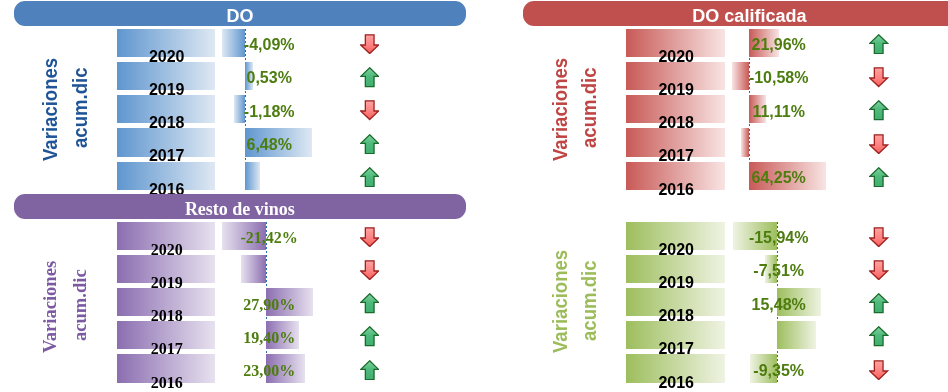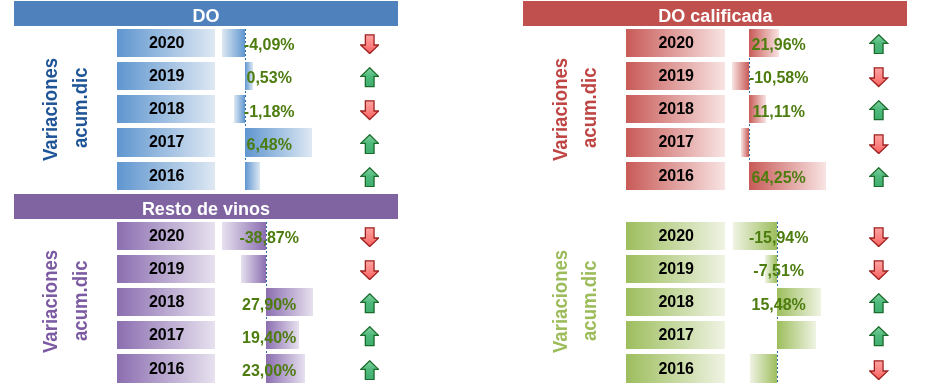"DO" .panel-header { border-radius: none -> 11px; width: 384px -> 452px }
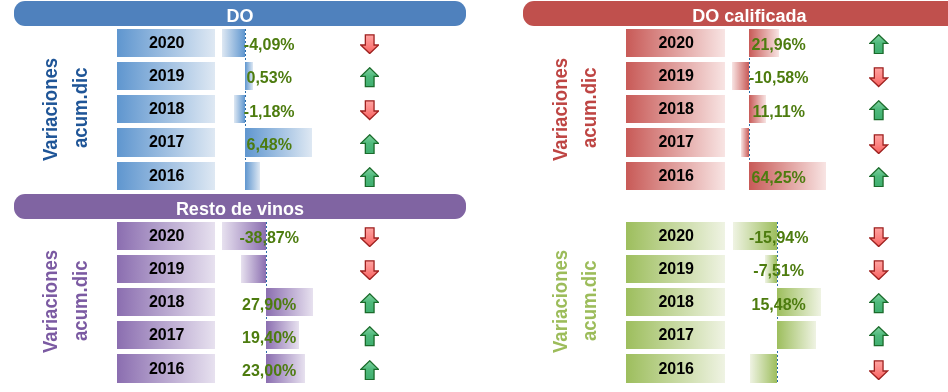"2020" .year-label { top: 0 -> 14px }
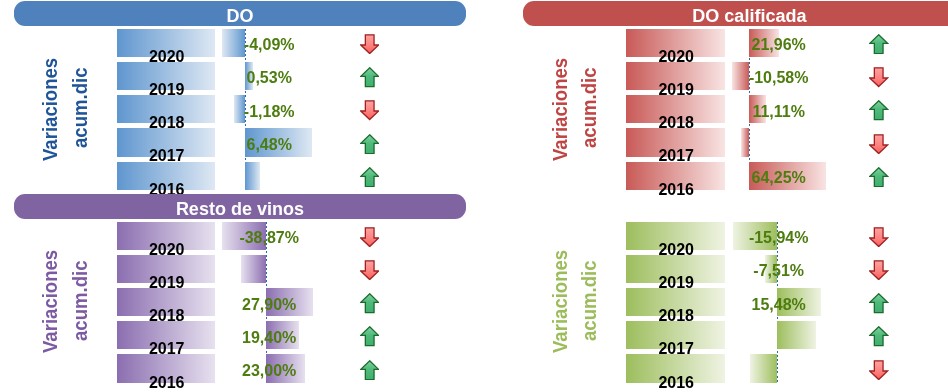"Resto de vinos" div.panel { font-family: none -> Liberation Serif, serif }
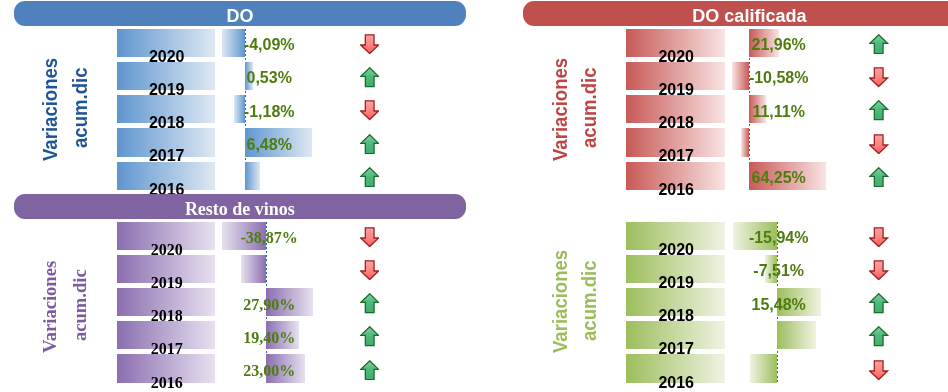"-38,87%" div.value-label { text: -38,87% -> -21,42% }
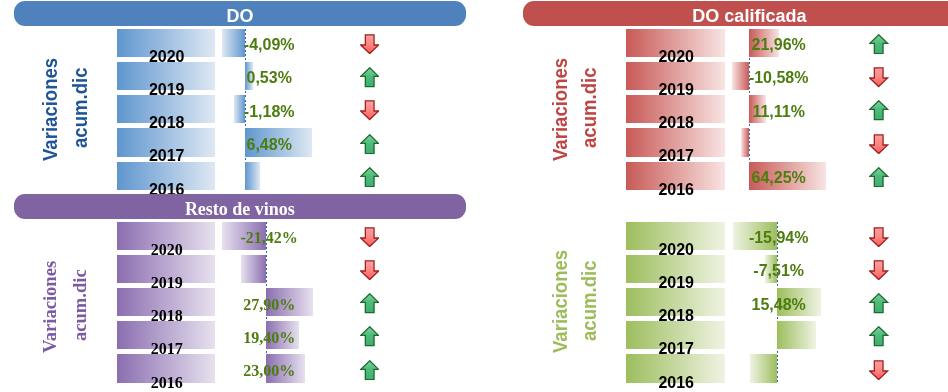"-9,35%" div.value-label { html: none -> <div>-9,35%</div> }
